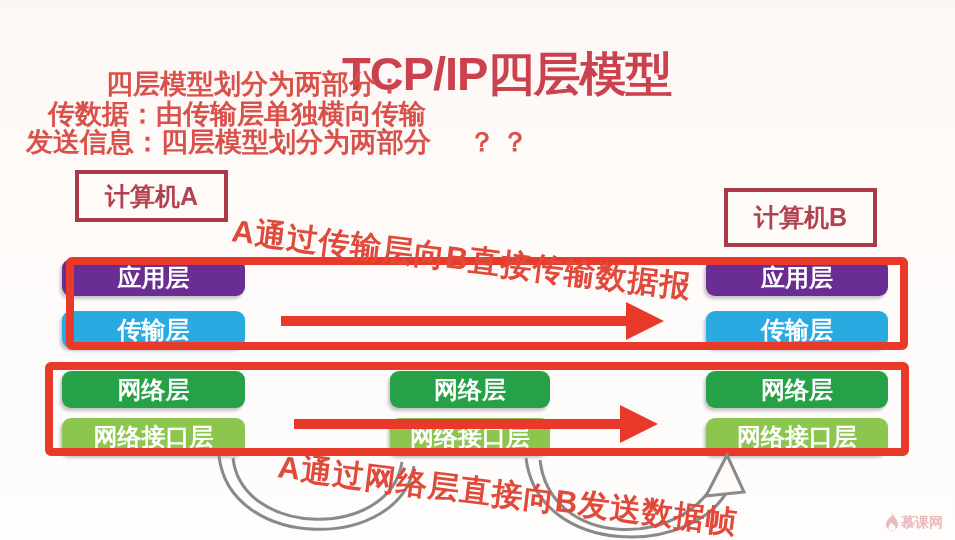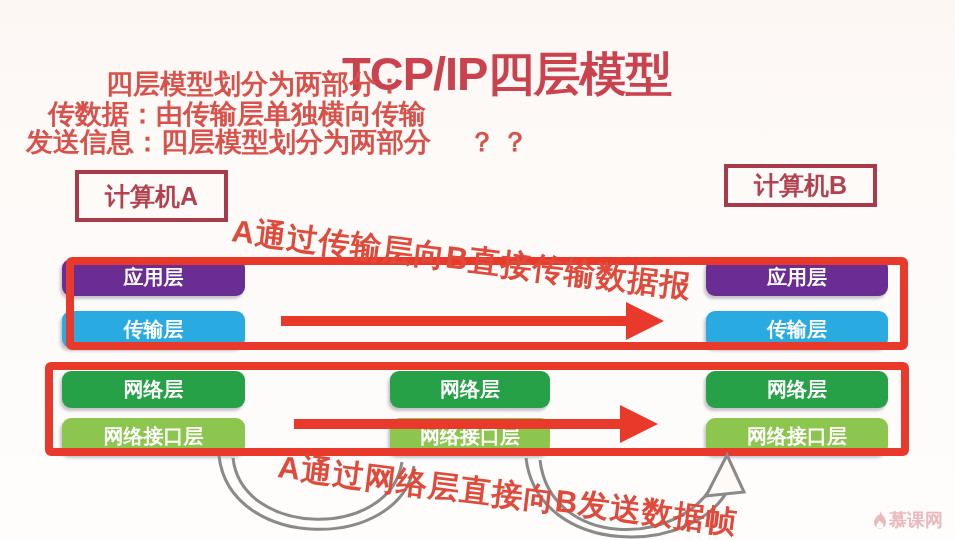"计算机B" .computer-b { height: 43px -> 59px; top: 164px -> 188px }
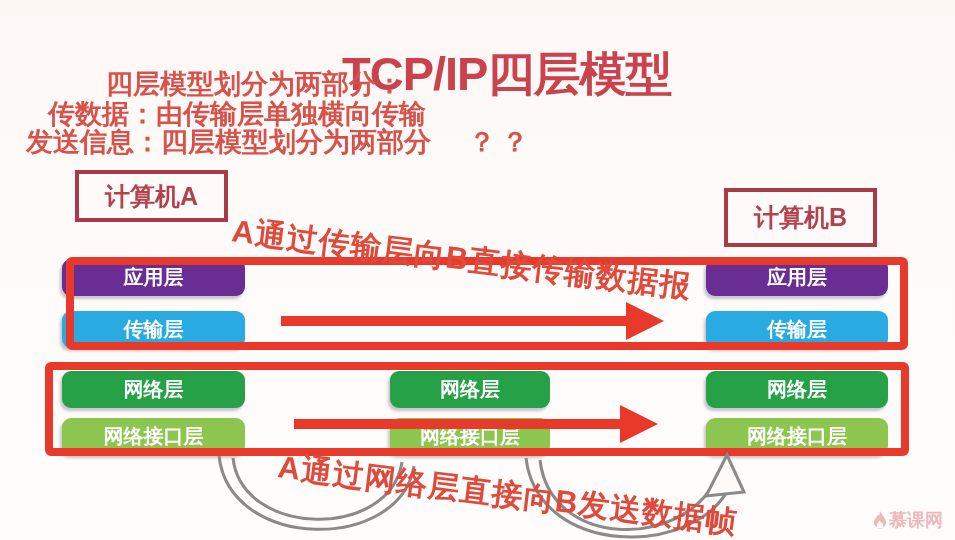"应用层" .chip { font-size: 20px -> 24px }
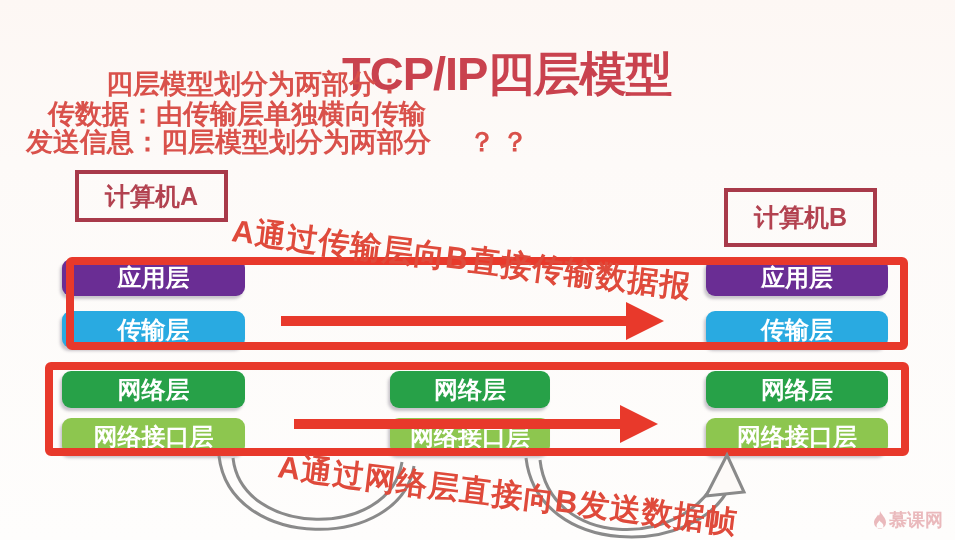"慕课网" .watermark { font-size: 18px -> 14px }
